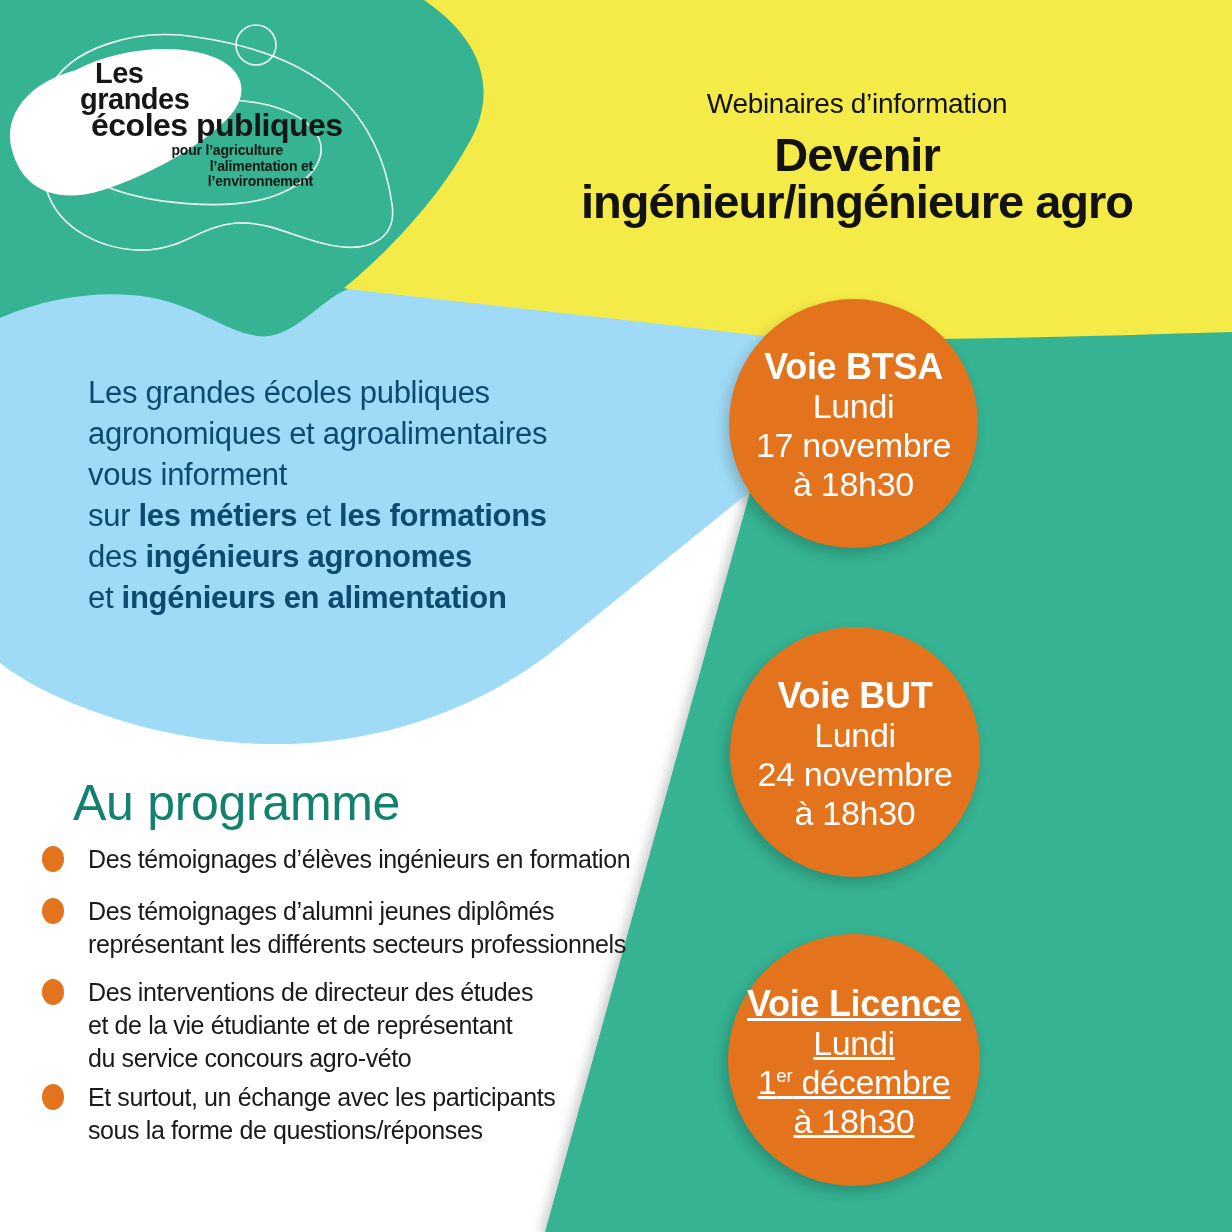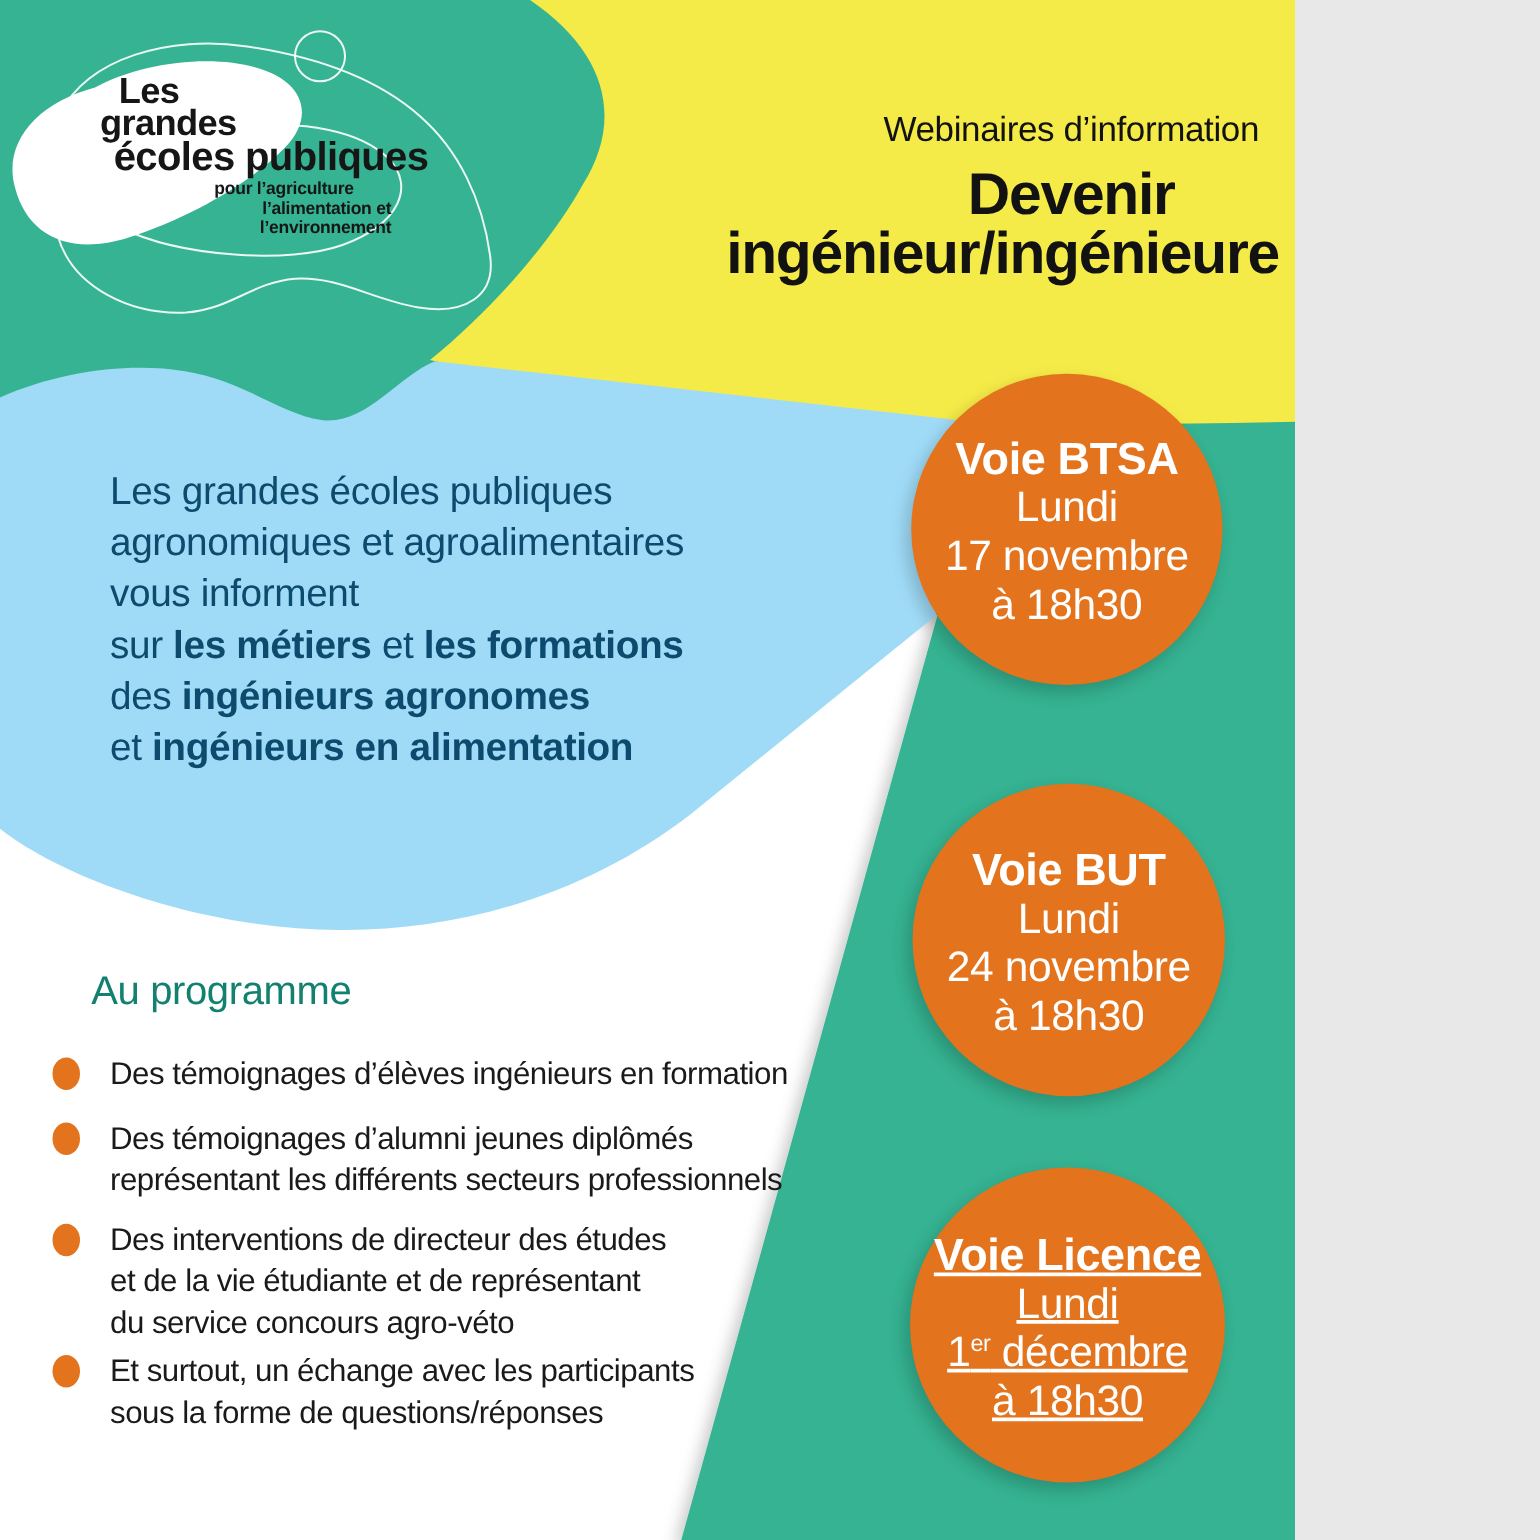"Les" .poster { width: 1036px -> 1232px }
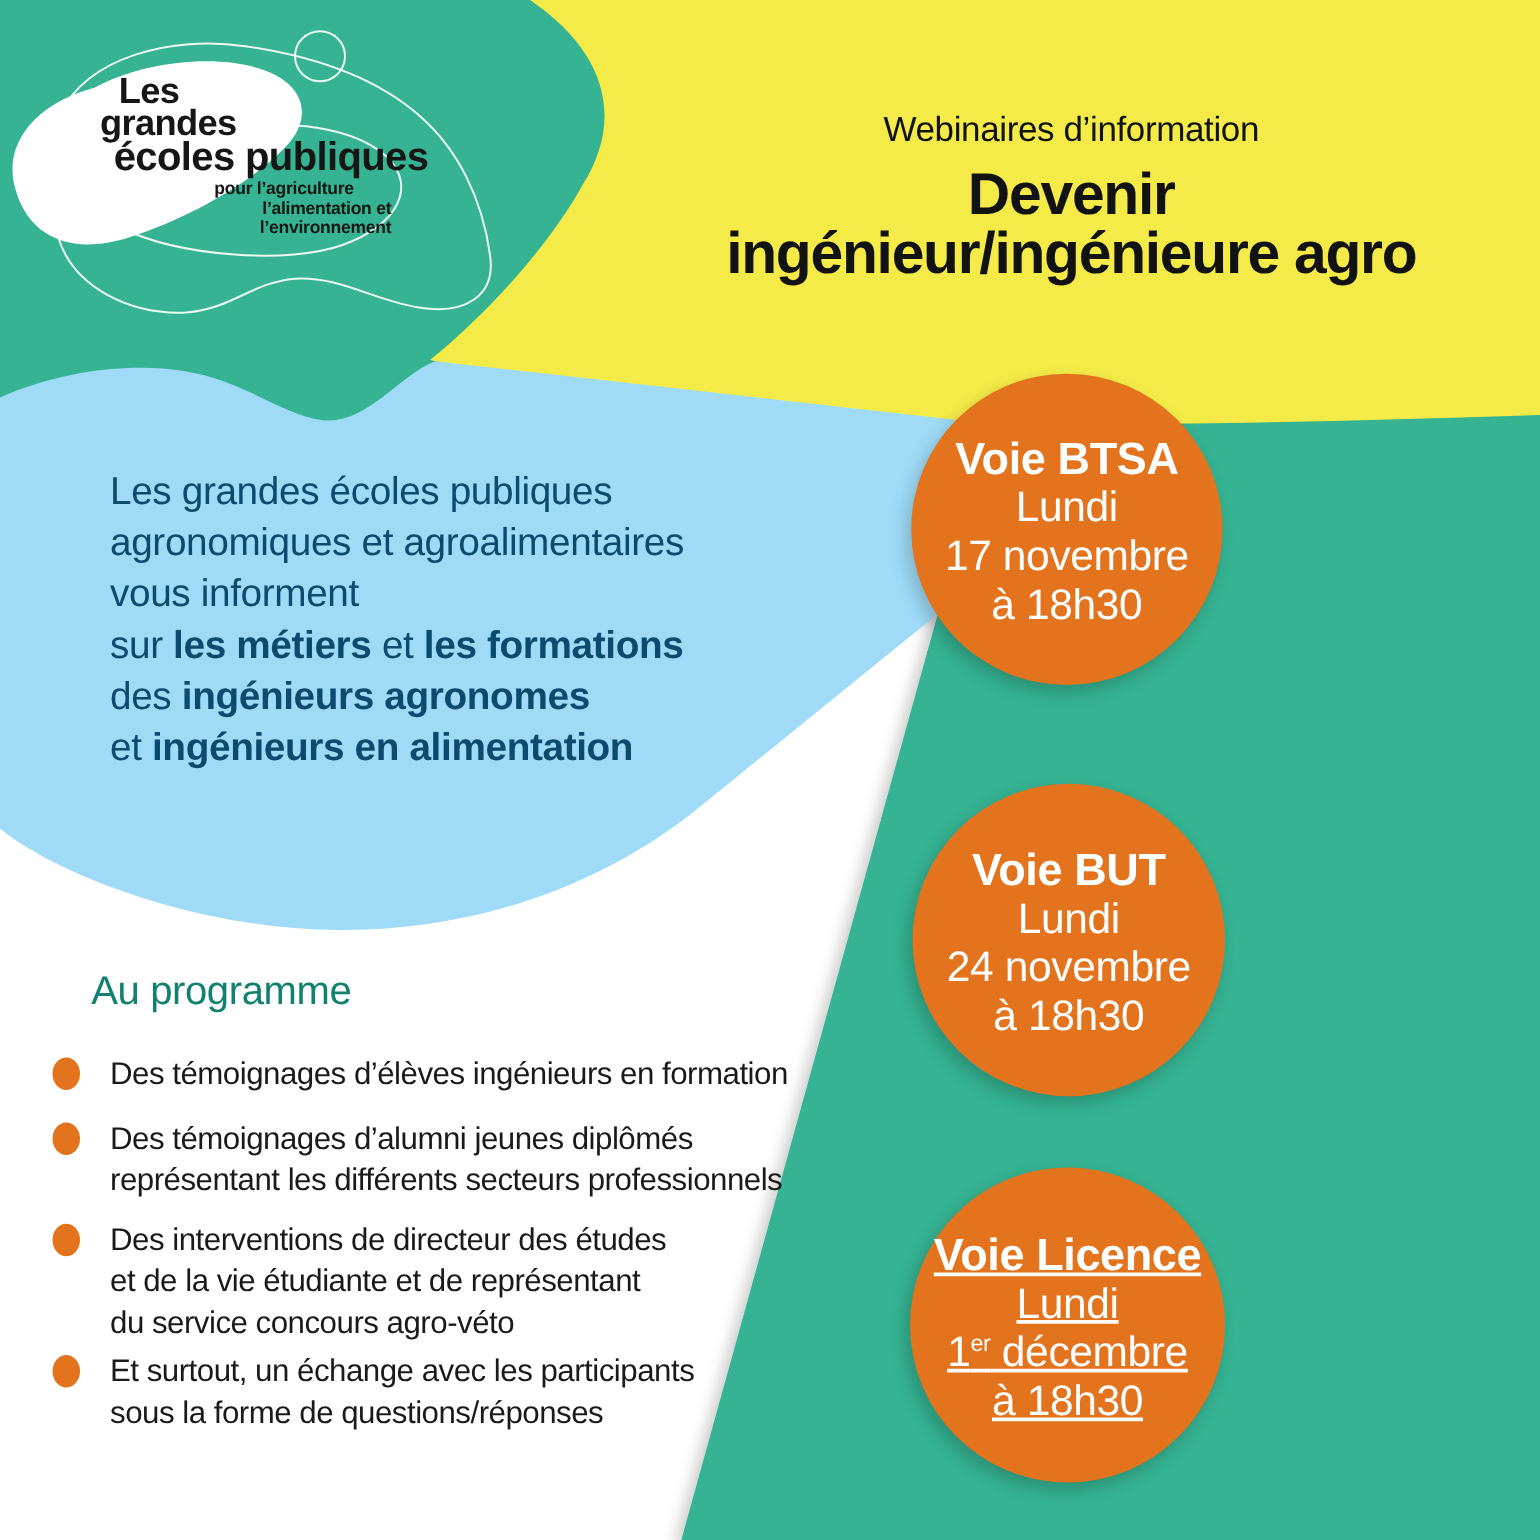"Au programme" .program-heading { font-size: 32px -> 50px }
